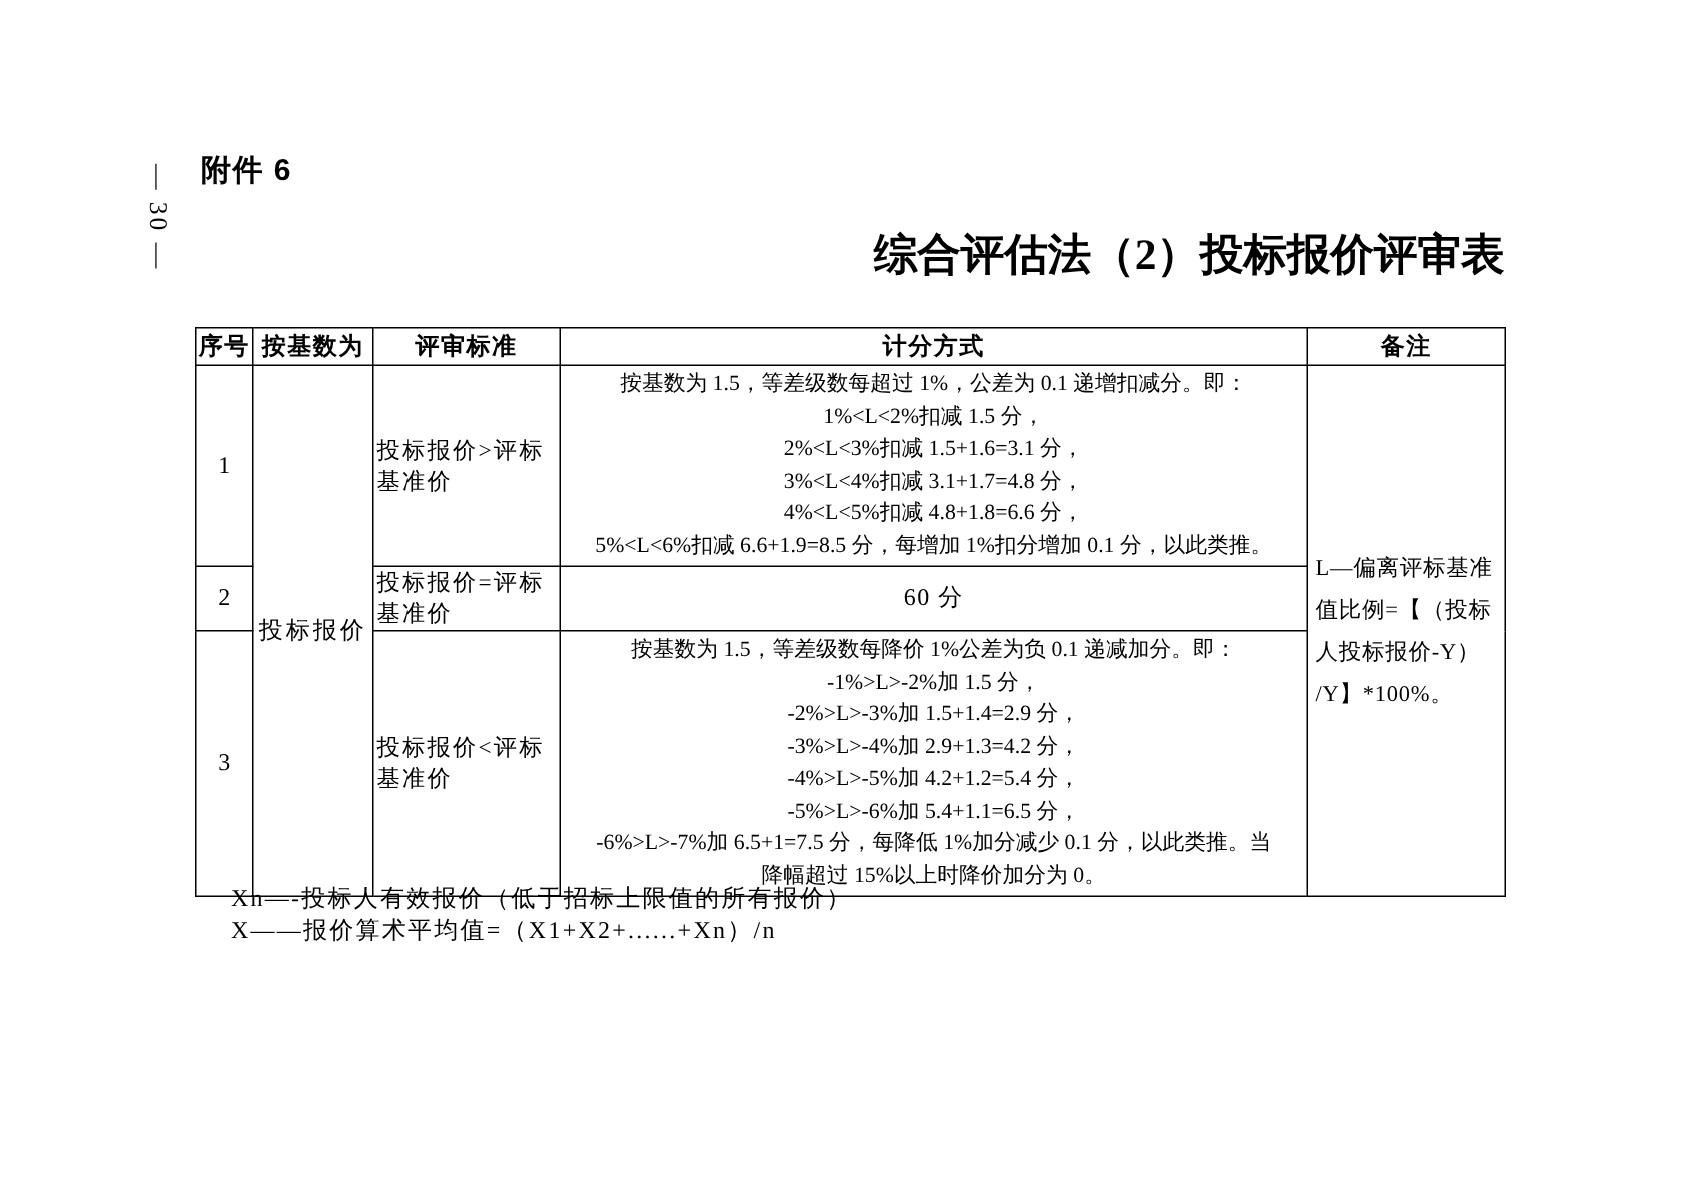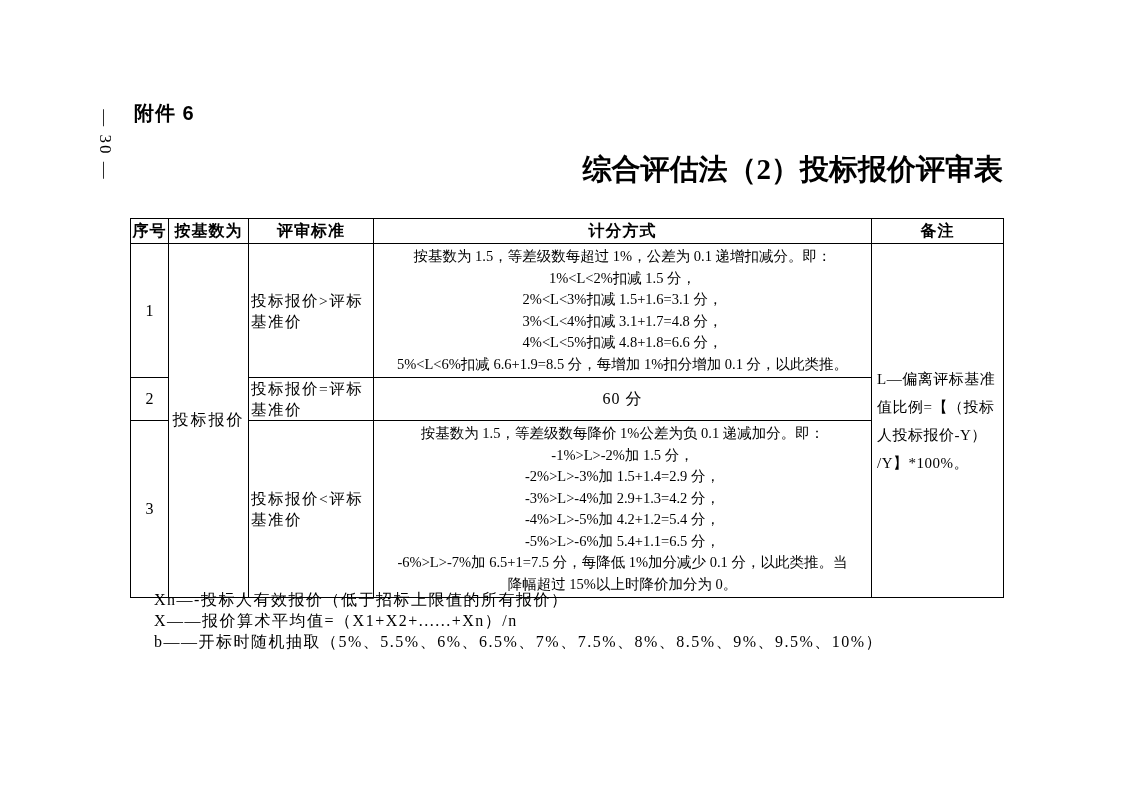"b——开标时随机抽取（5%、5.5%、6%、6.5%、7%、7.5%、8%、8." div.note-line { html: <div>b——开标时随机抽取（5%、5.5%、6%、6.5%、7%、7.5%、8%、8.5%、9%、9.5%、10%）</div> -> none }
